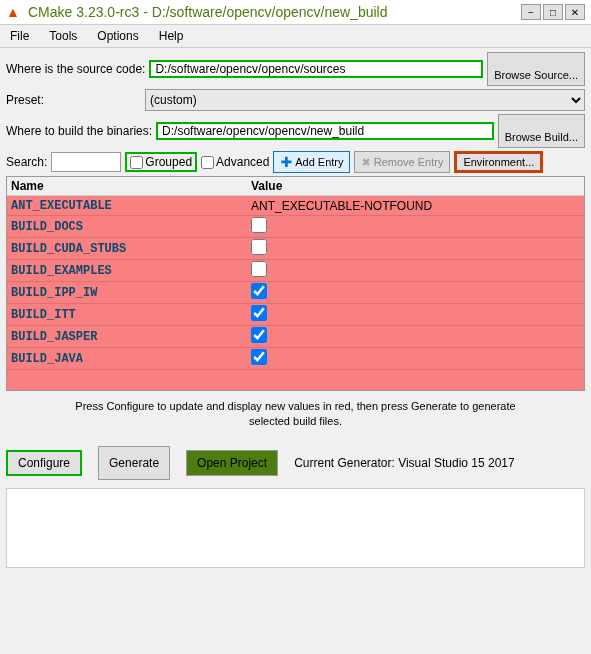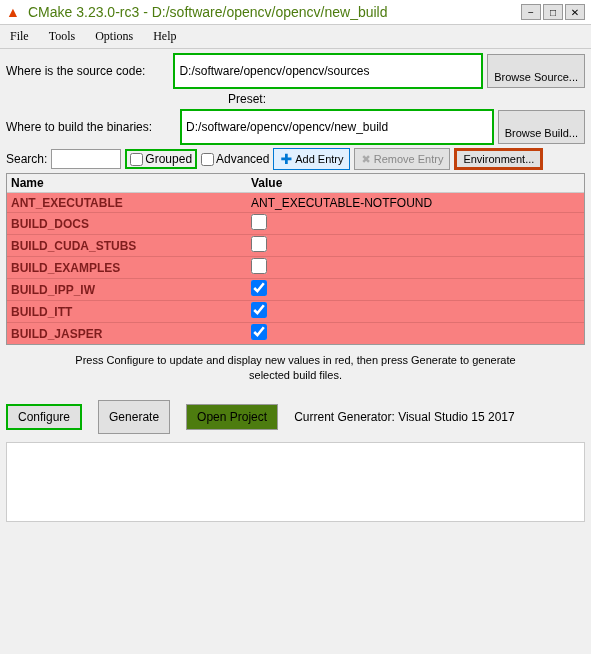"File" .menu-bar { font-family: Liberation Serif, serif -> none }
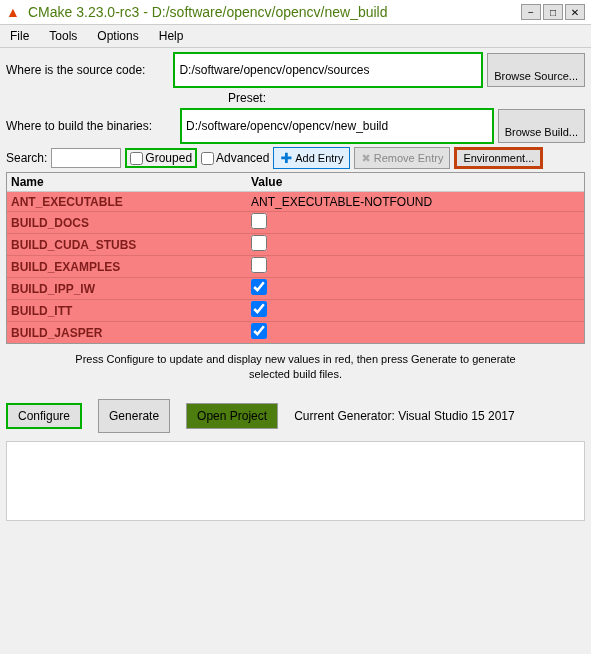"D:/software/opencv/opencv/sources" .form-input { height: 36px -> 18px; margin-left: 24px -> none }
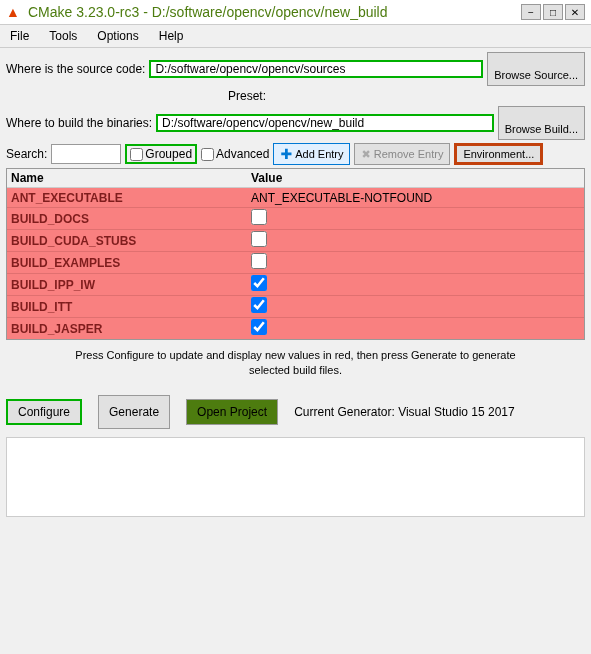"Preset:" .preset-row { flex-direction: column -> none }
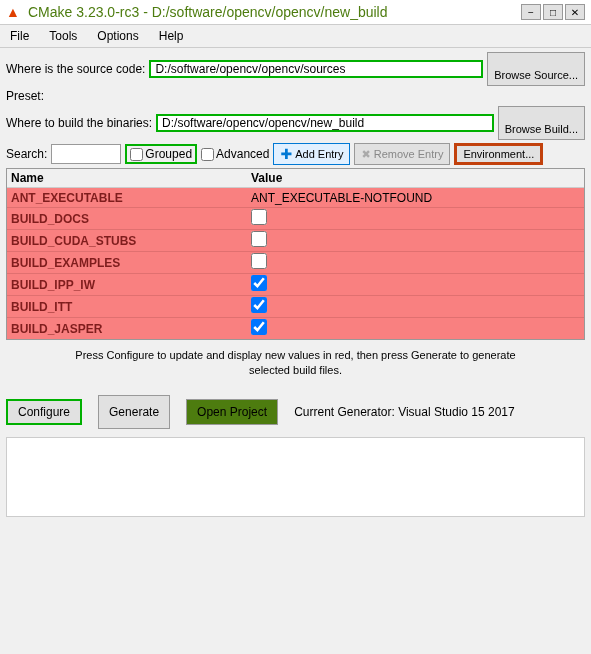"(custom)" select.preset-select { html: none -> <select> <option>(custom)</option> </select> }
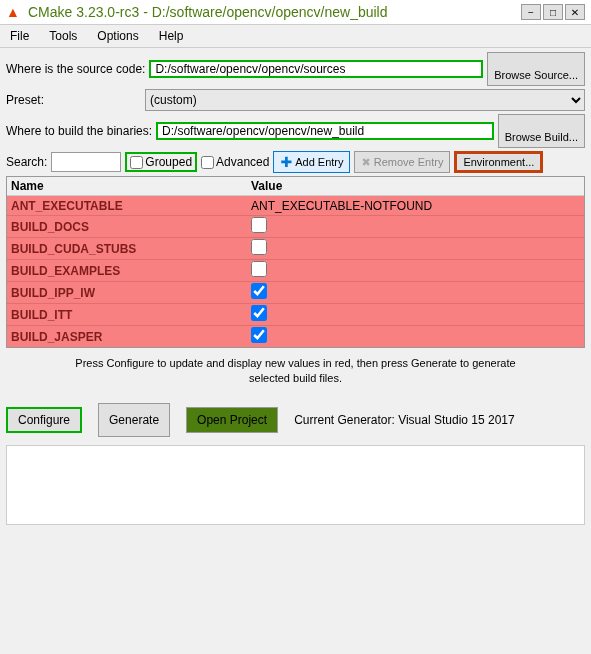"Name" .table-container { height: 172px -> 215px }
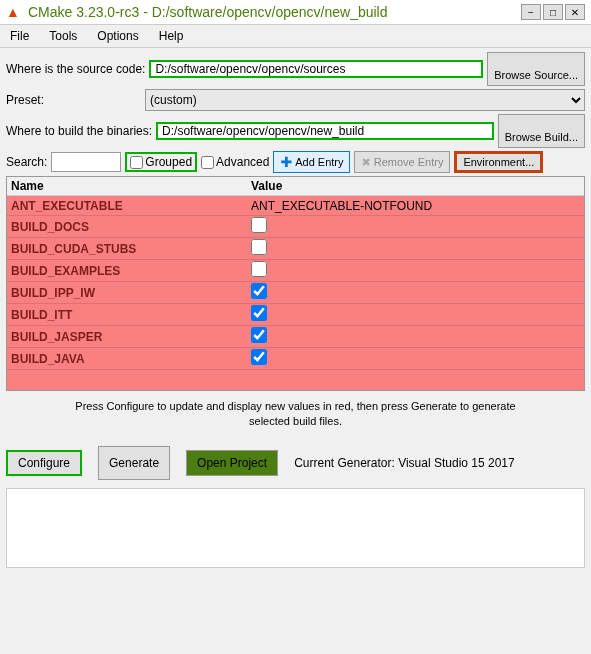"ANT_EXECUTABLE" .cell-name { color: #7f1d1d -> #0c4a6e; font-family: none -> Liberation Mono, monospace }
